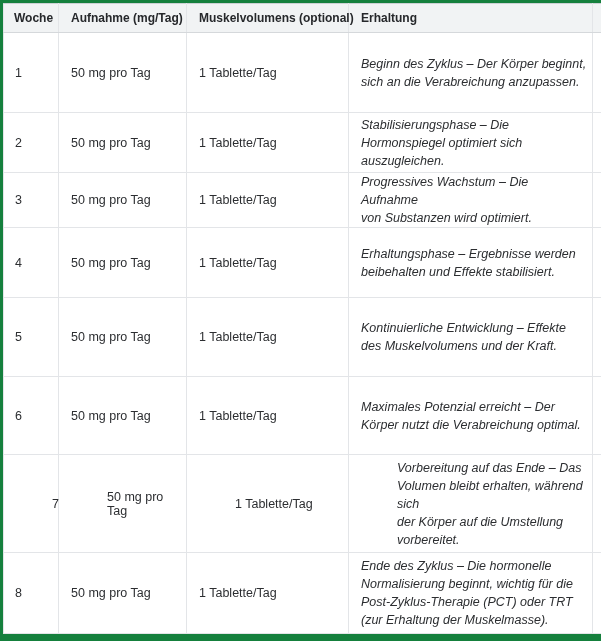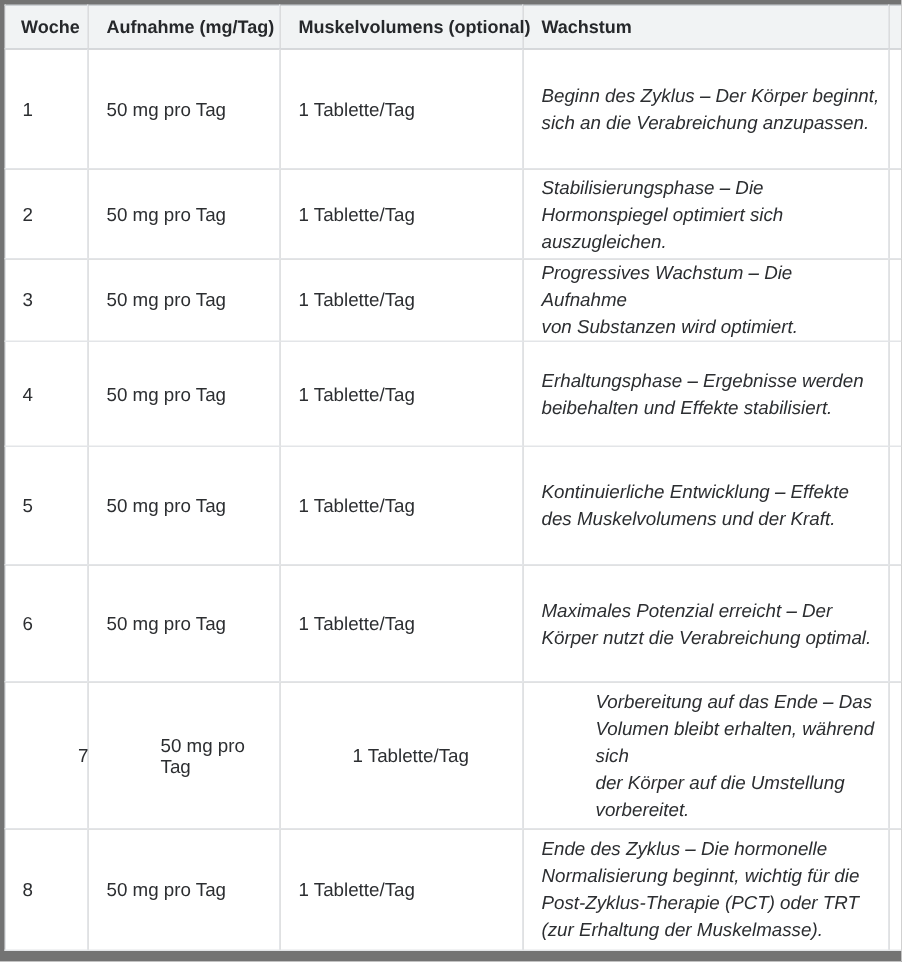"Woche" .viewport { background: #737373 -> #15803d }
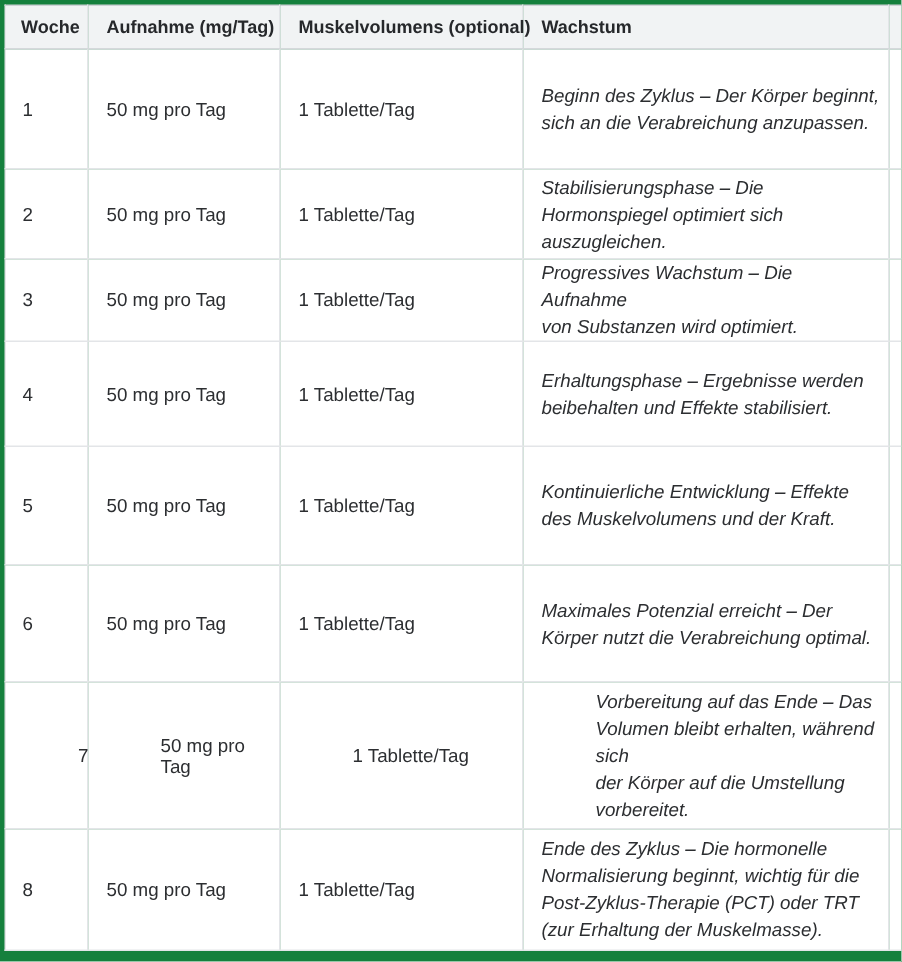"Wachstum" th { text: Wachstum -> Erhaltung }
